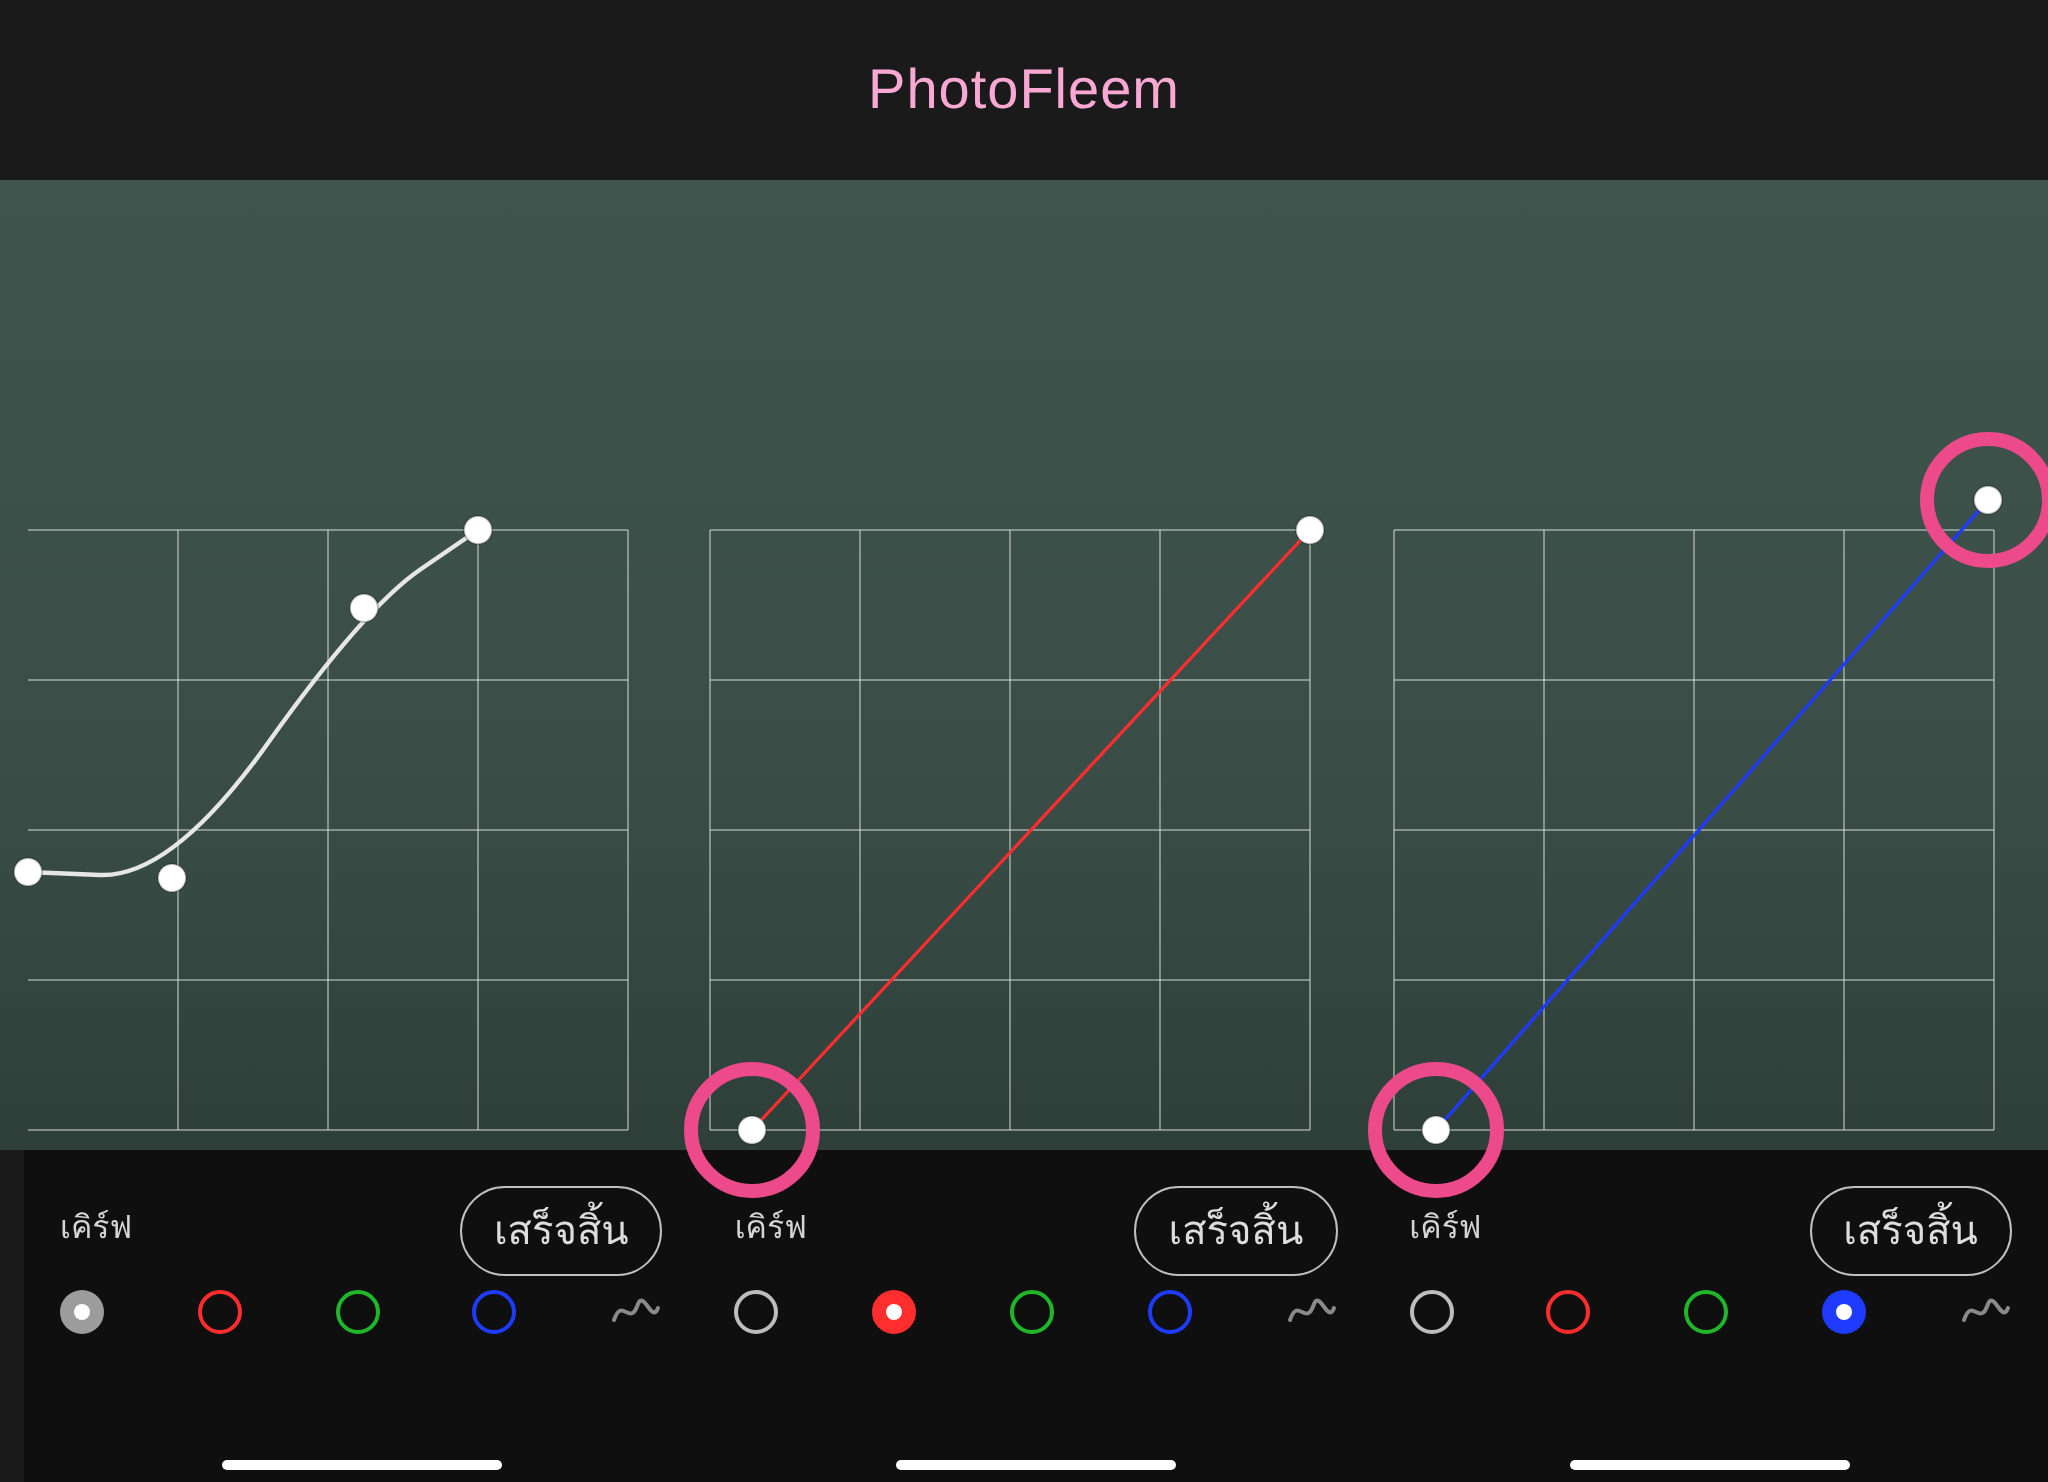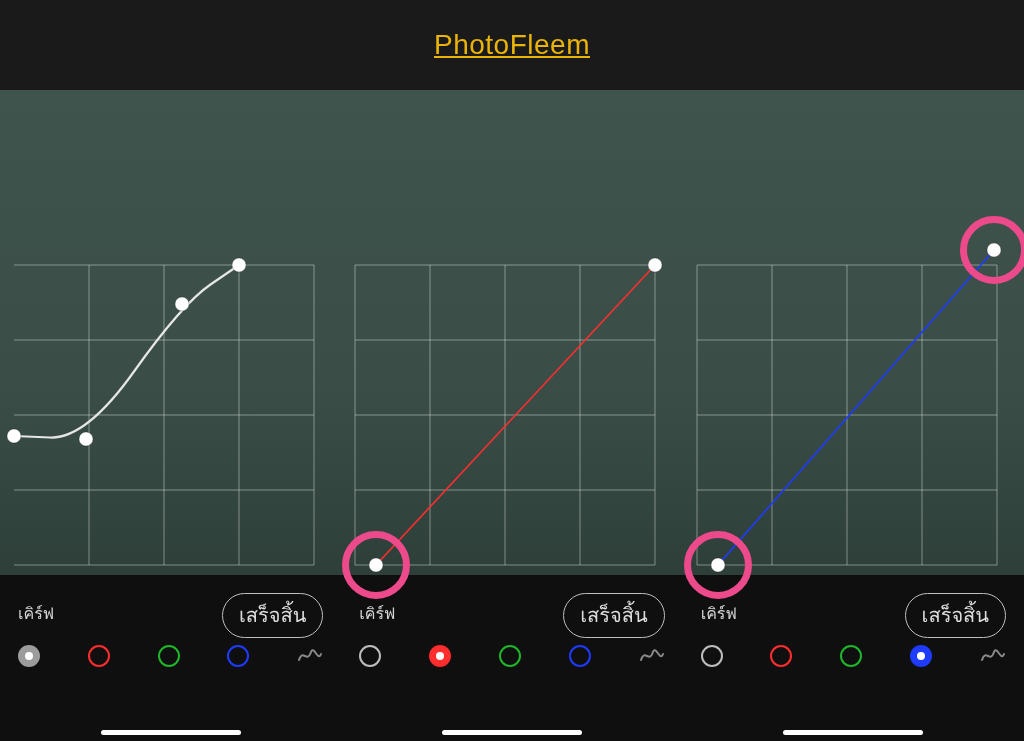"PhotoFleem" .topbar h1 { color: #eab308 -> #f9a8d4; text-decoration: underline -> none }
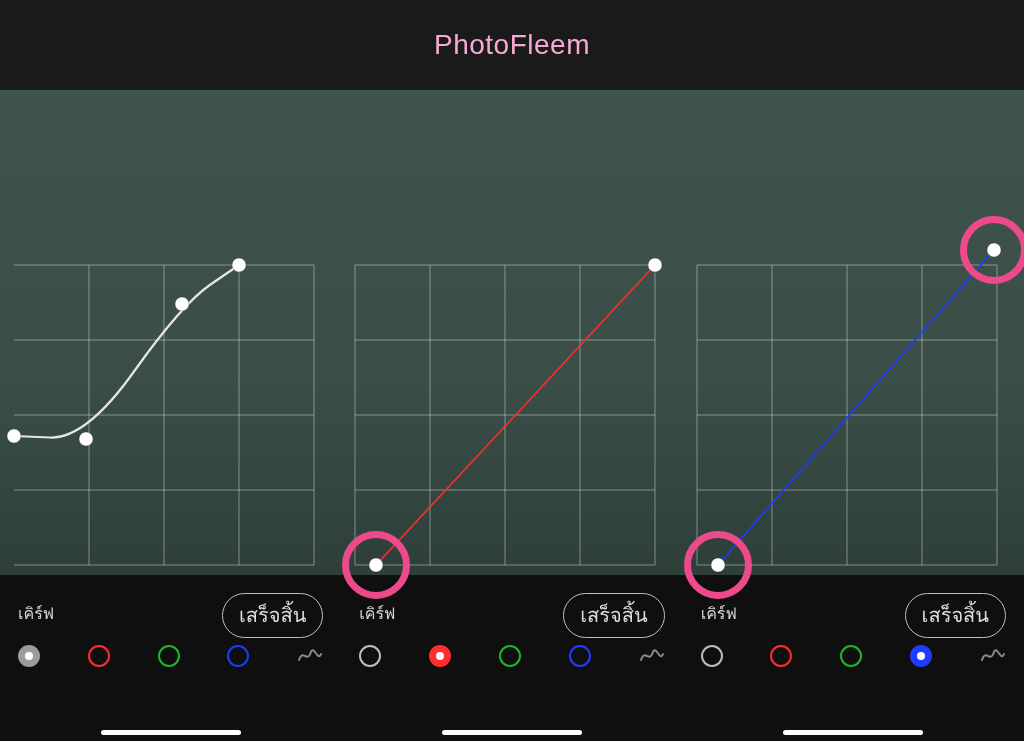"เคิร์ฟ" .bottom-row { margin-left: none -> 12px }
